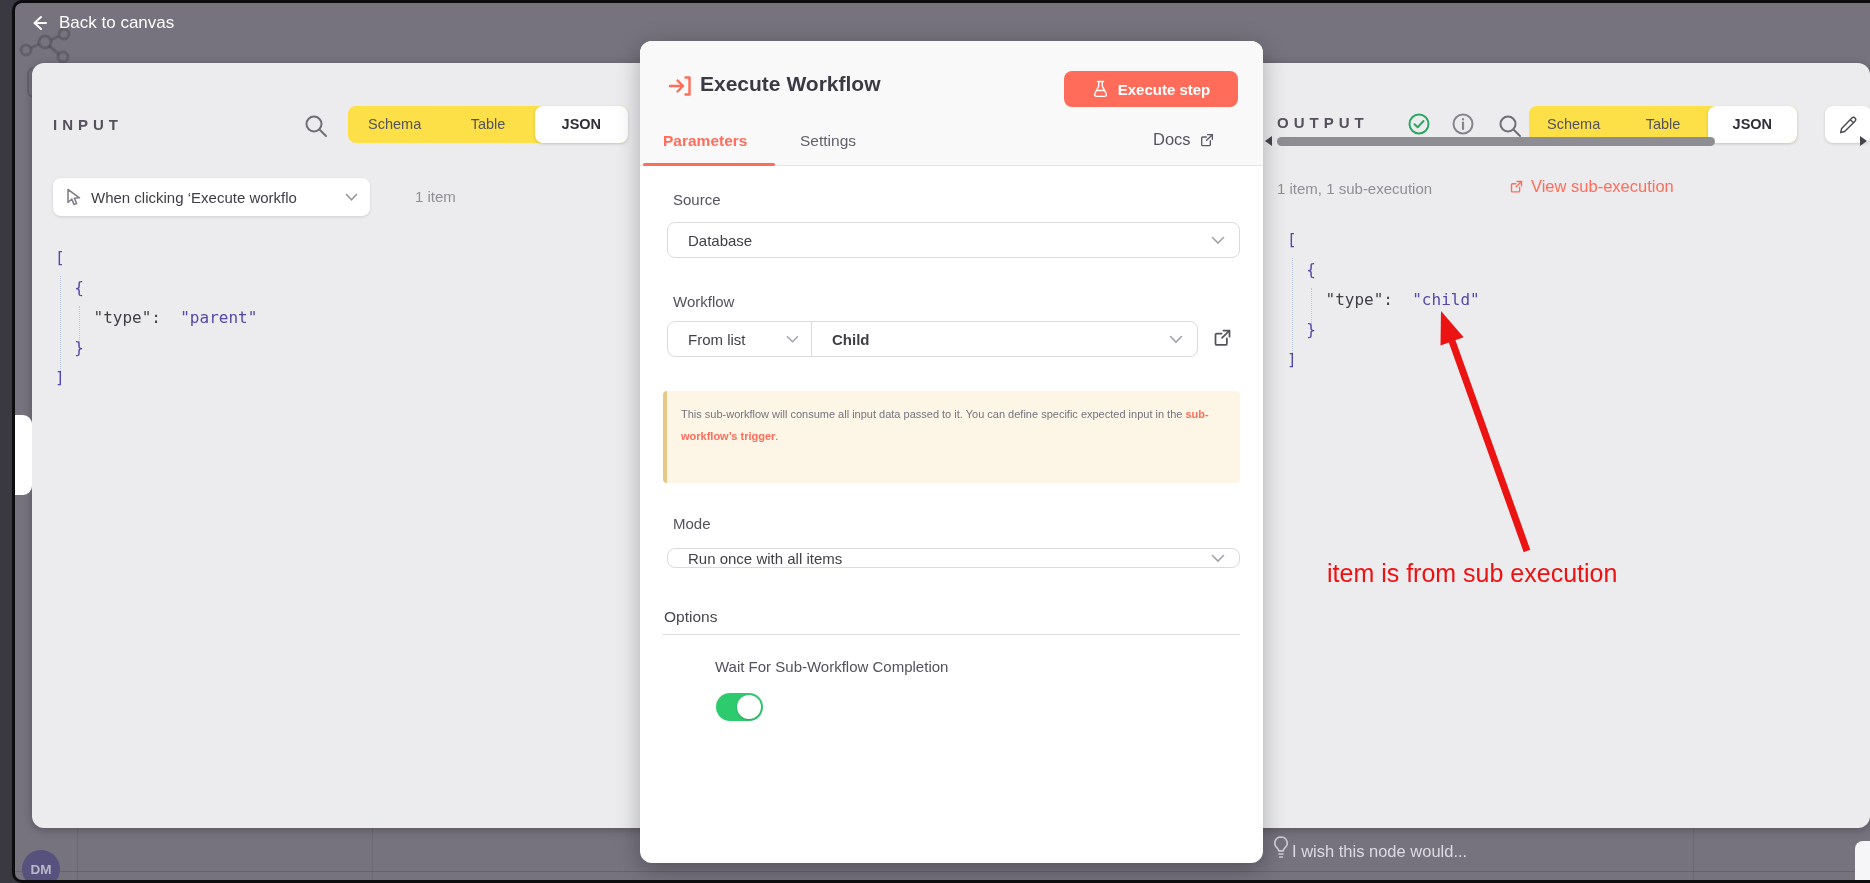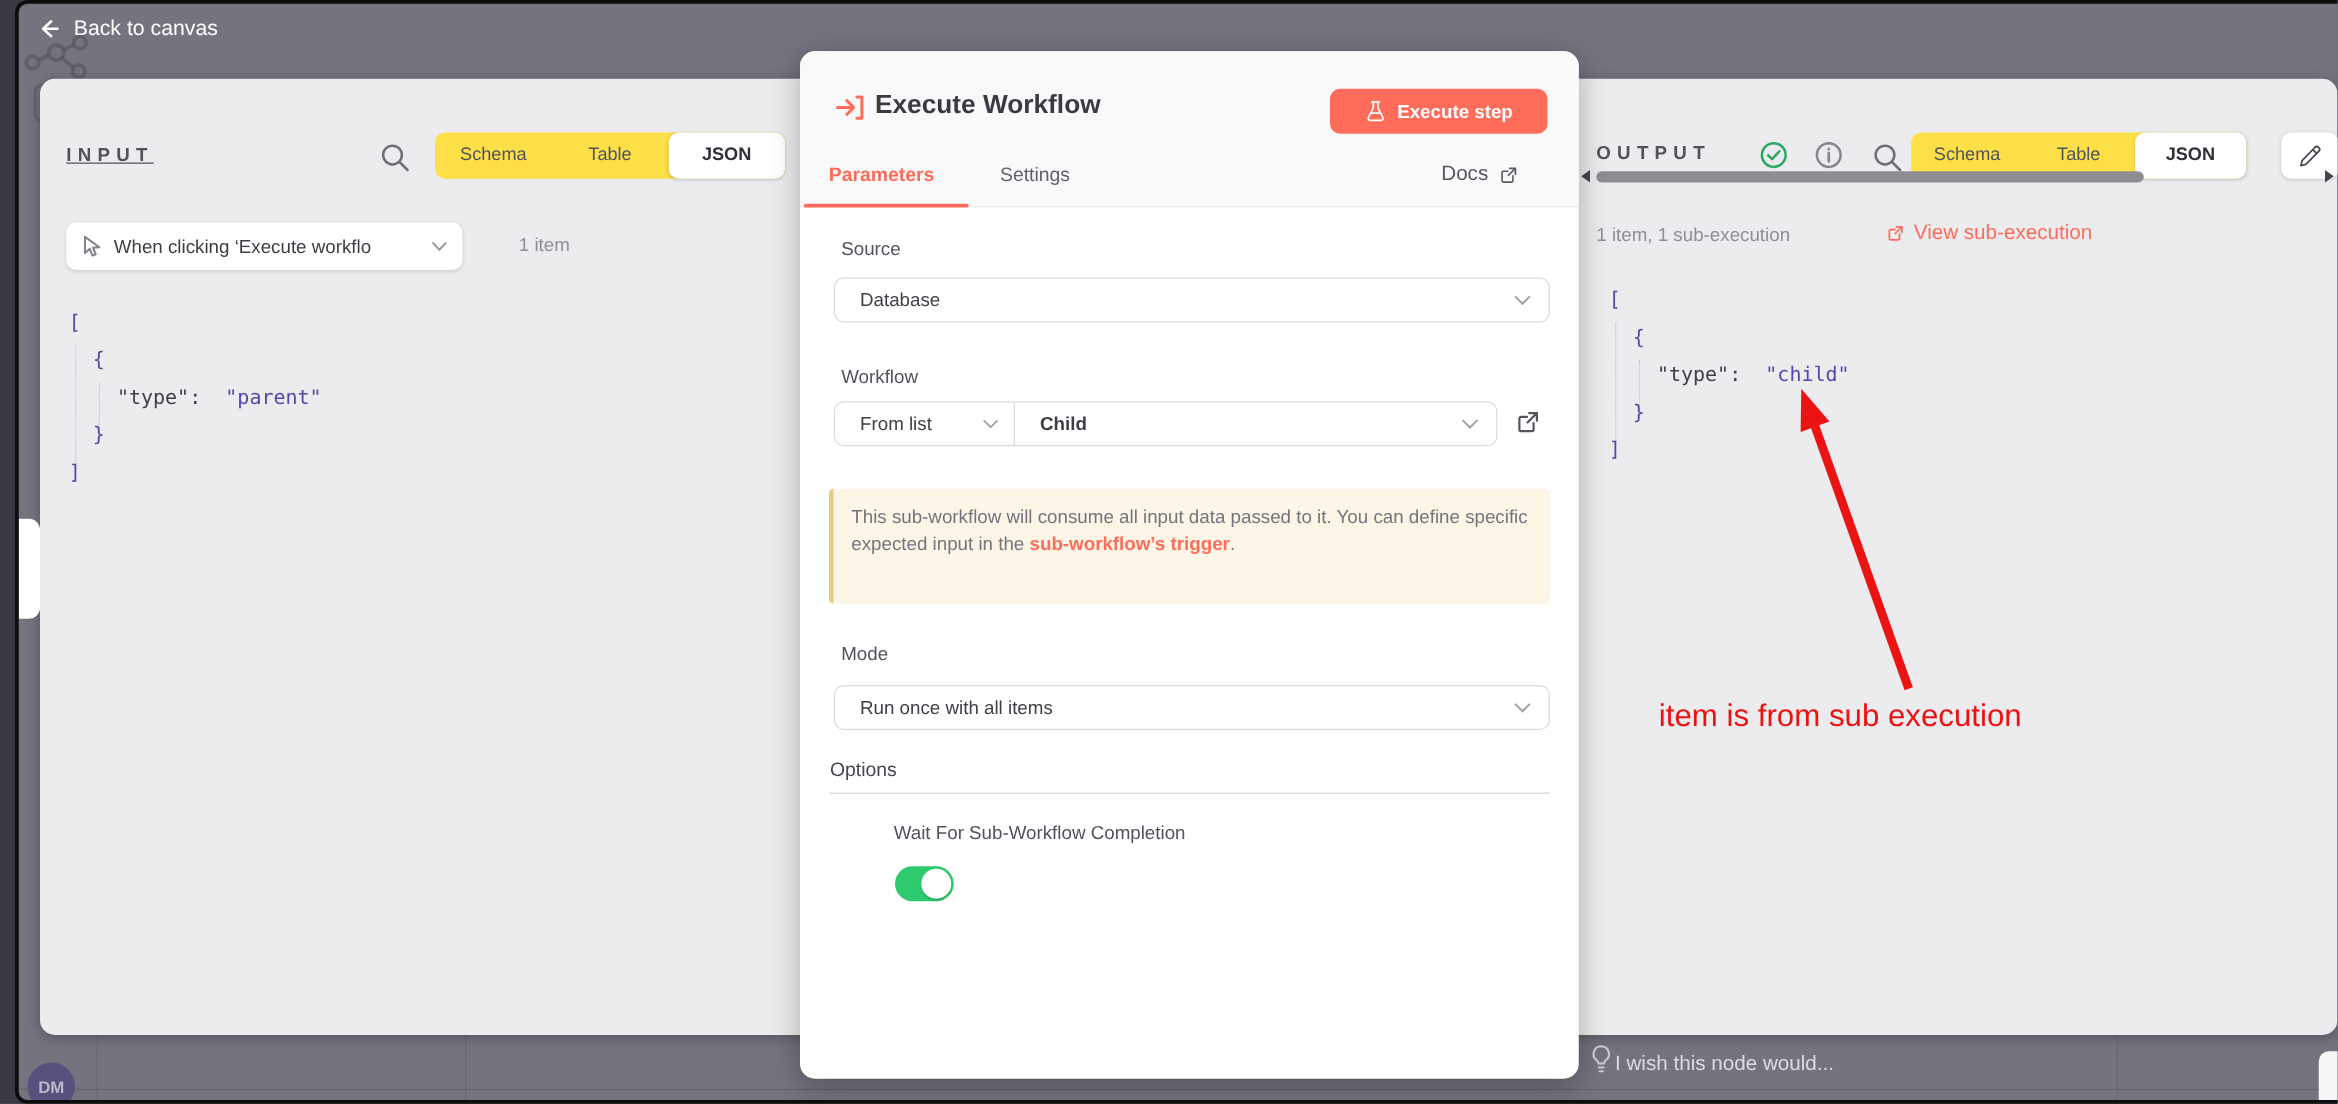"INPUT" .inp-title { text-decoration: underline -> none }
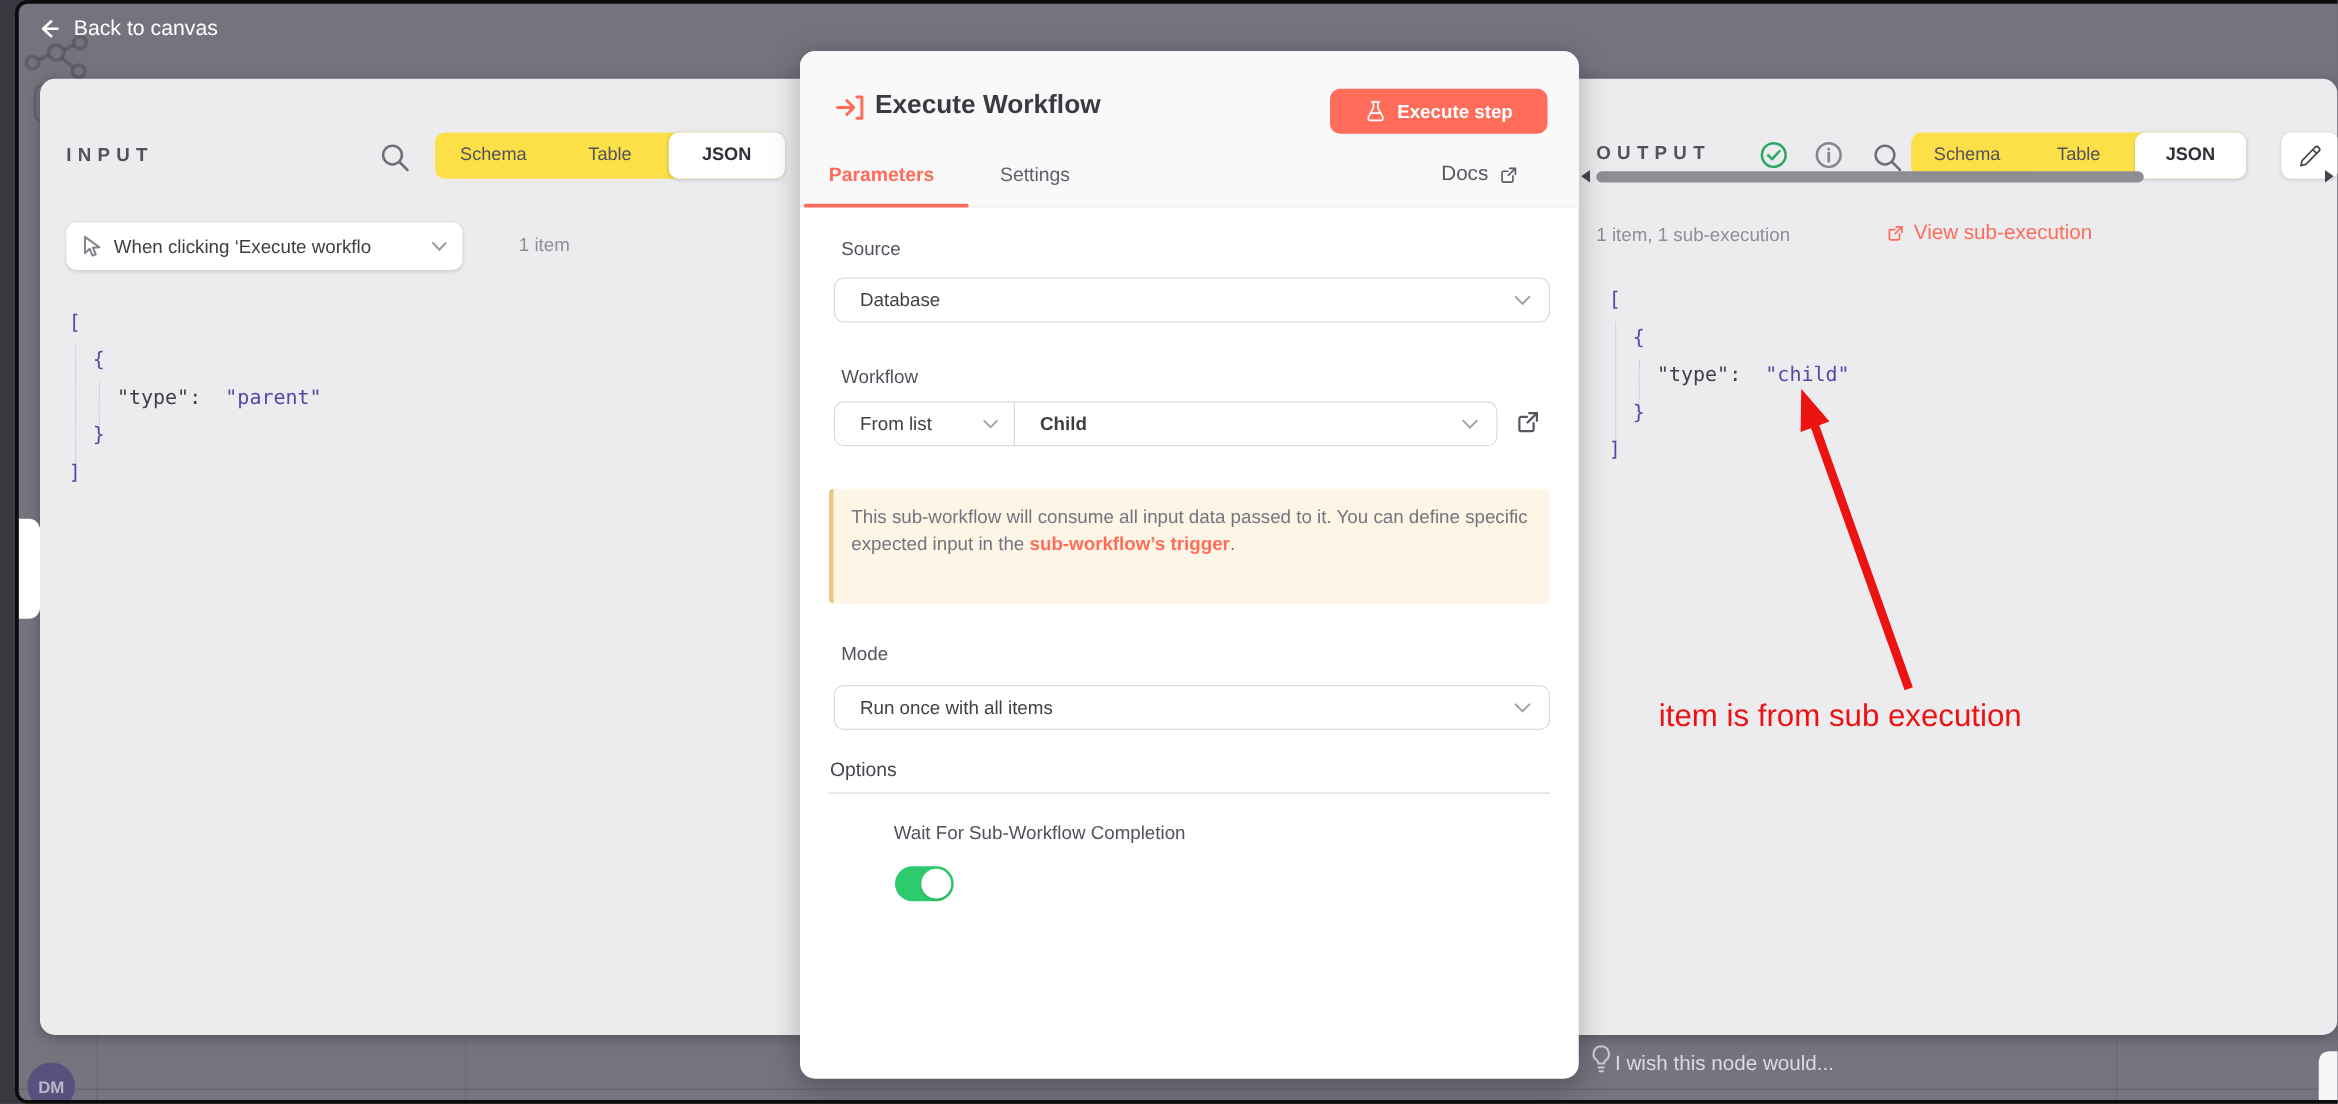"This sub-workflow will consume all" .notice { font-size: 15px -> 11px }
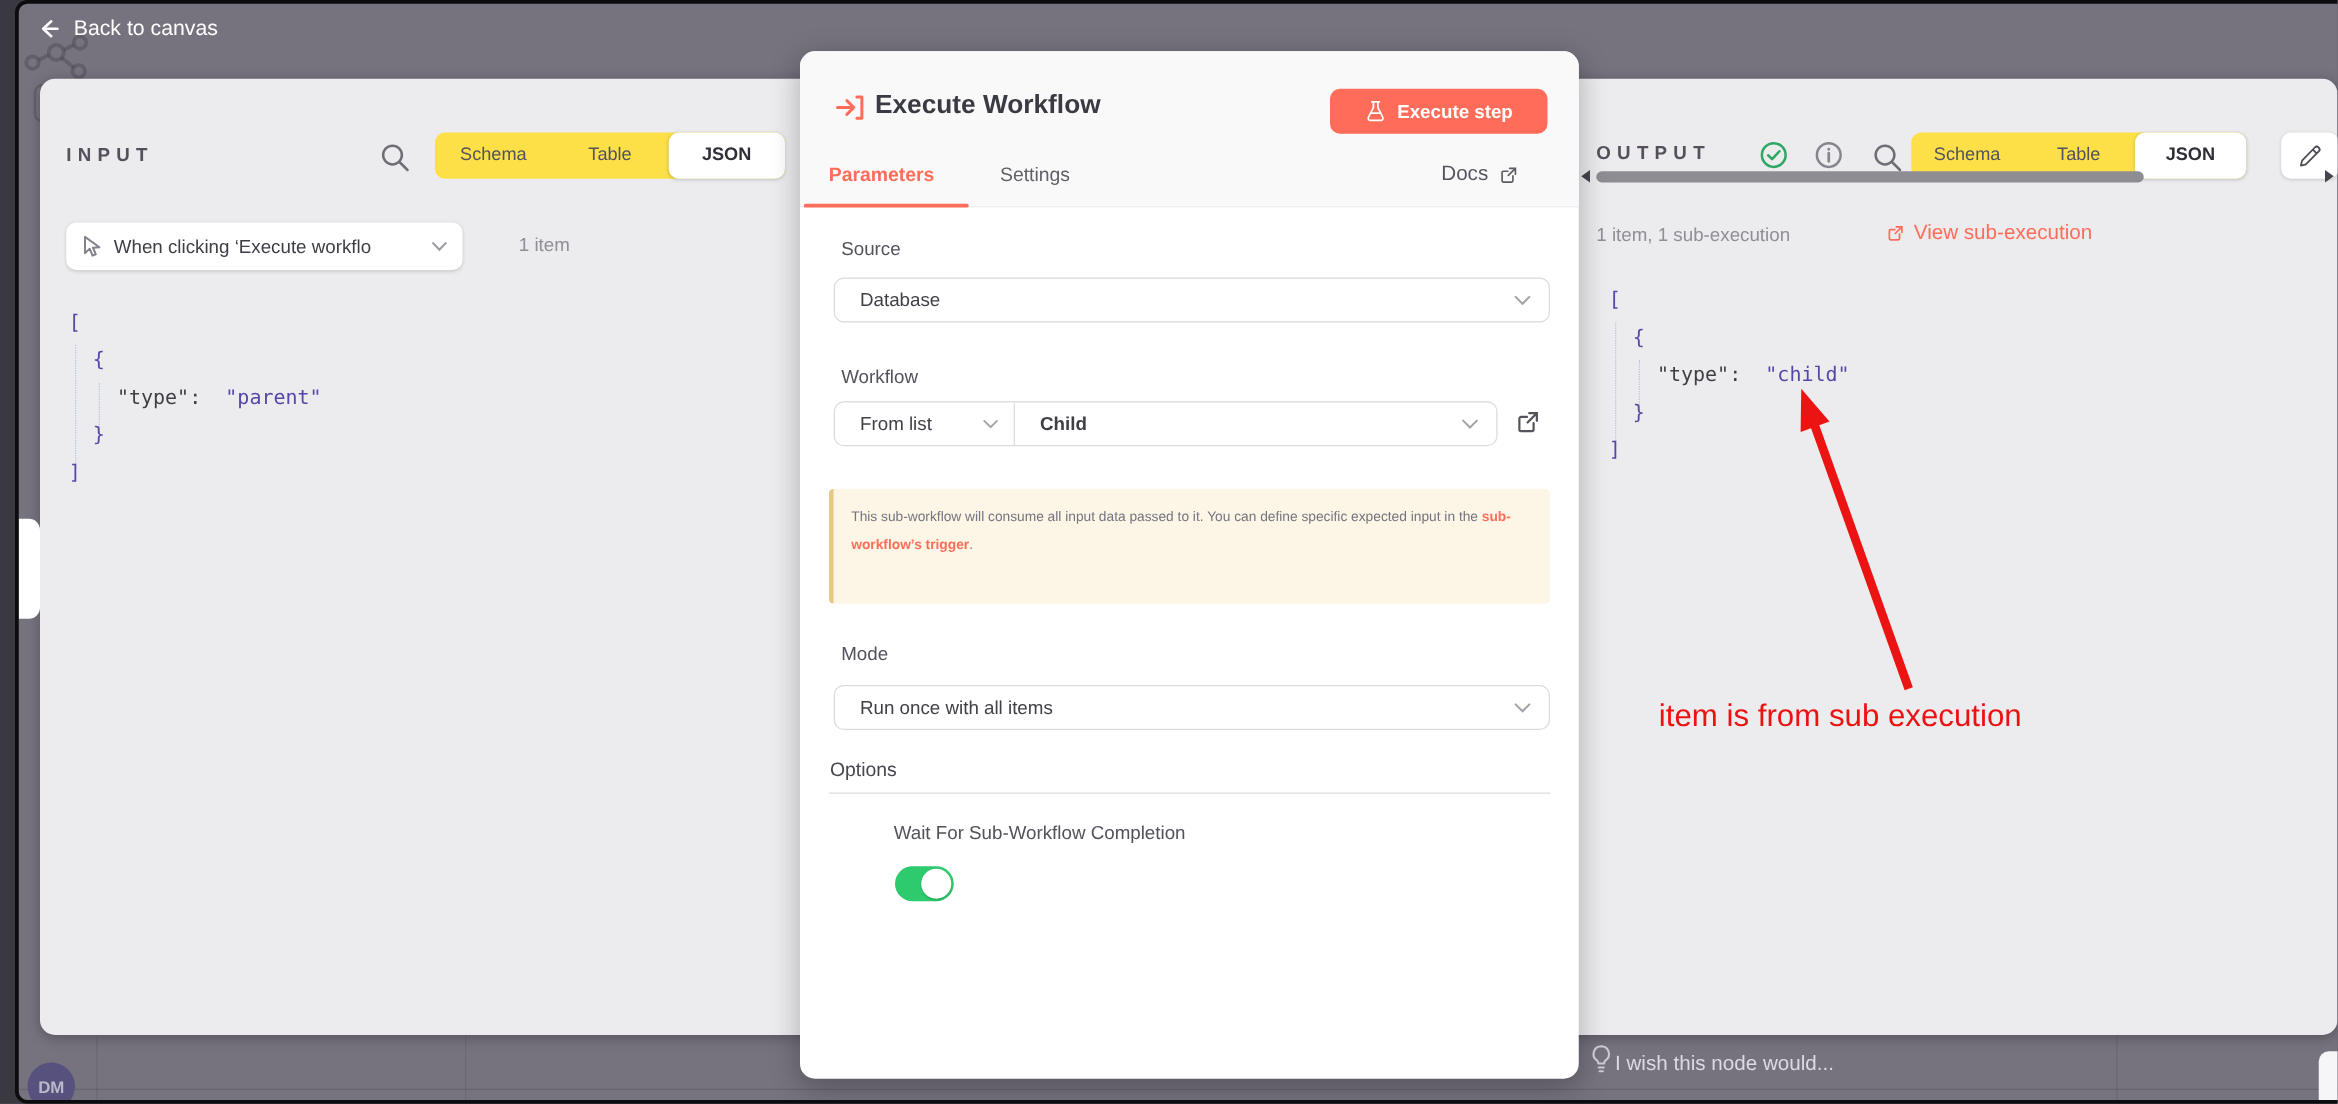"Run once with all items" .mode-select { height: 36px -> 20px }
